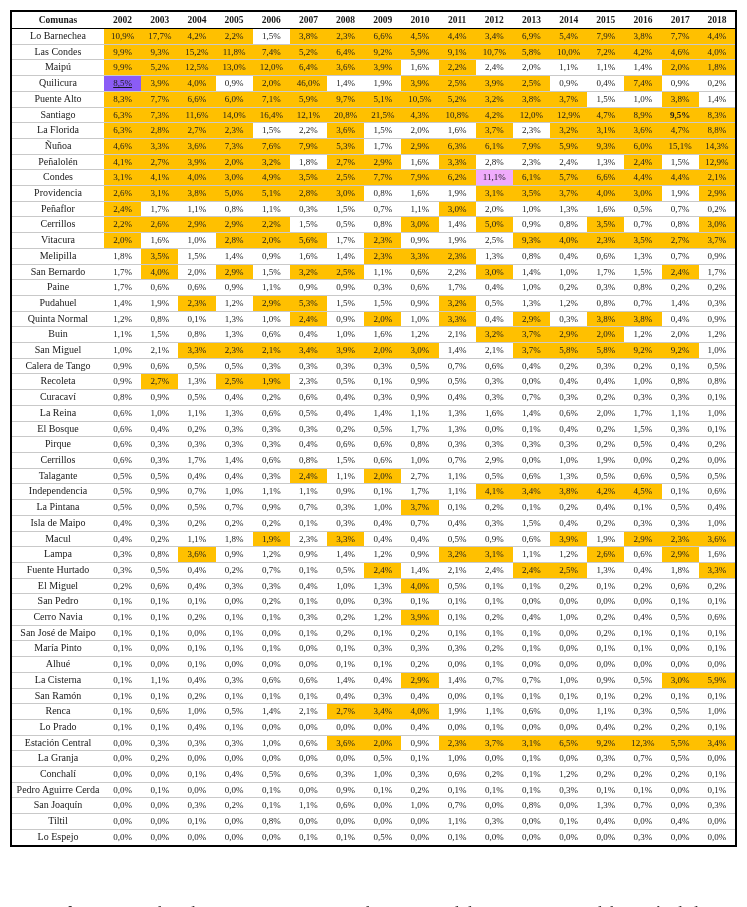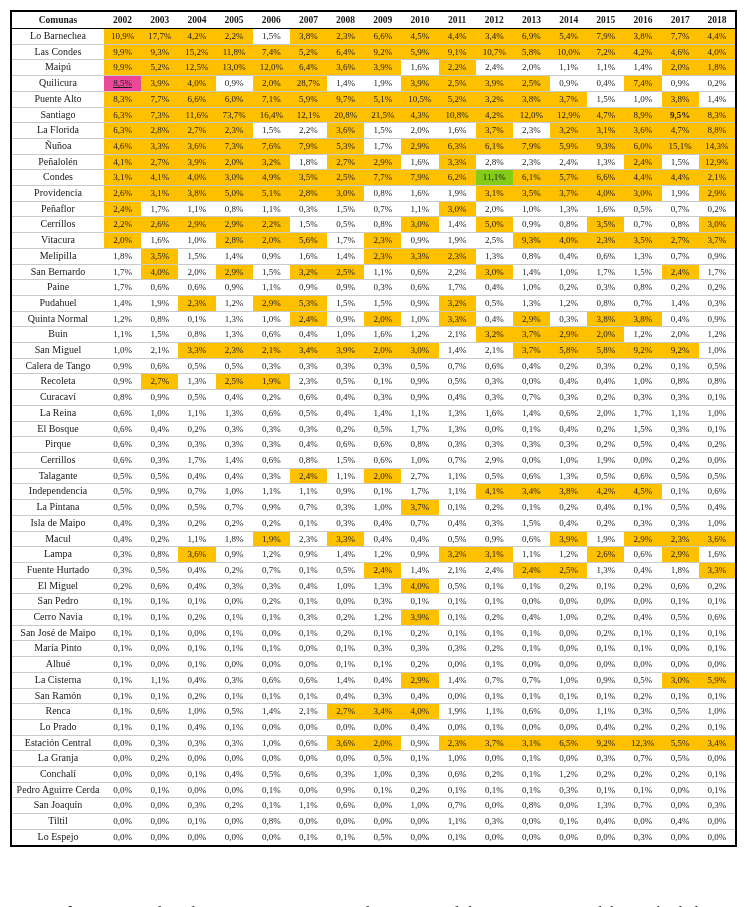"8,5%" td { background: #ec4899 -> #8b5cf6 }
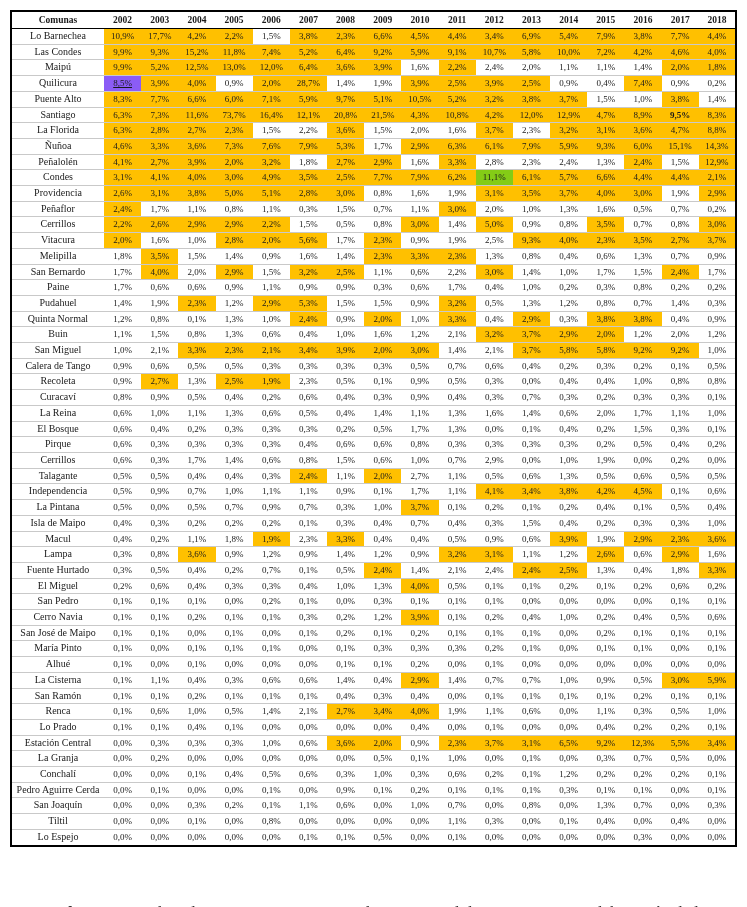"28,7%" td { text: 28,7% -> 46,0% }
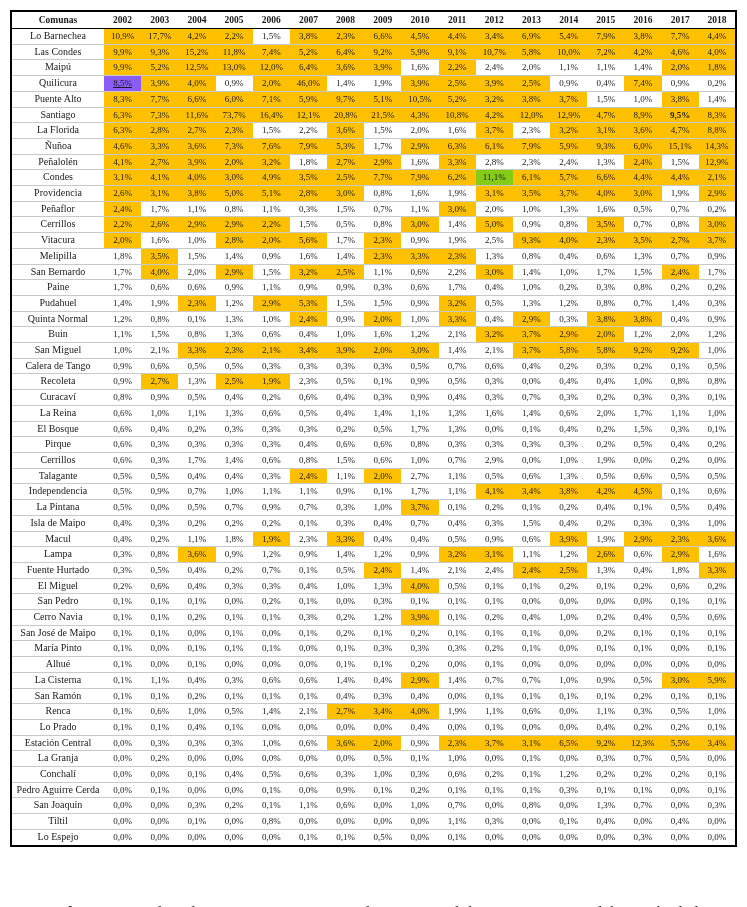"73,7%" td { text: 73,7% -> 14,0% }
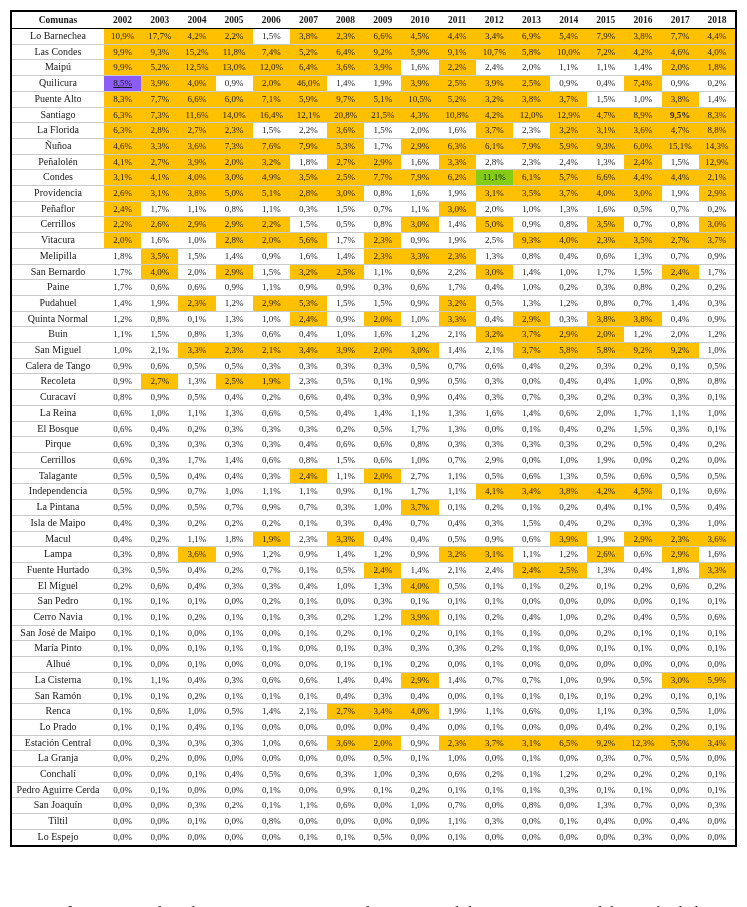"11,1%" td { background: #84cc16 -> #f0abfc }
